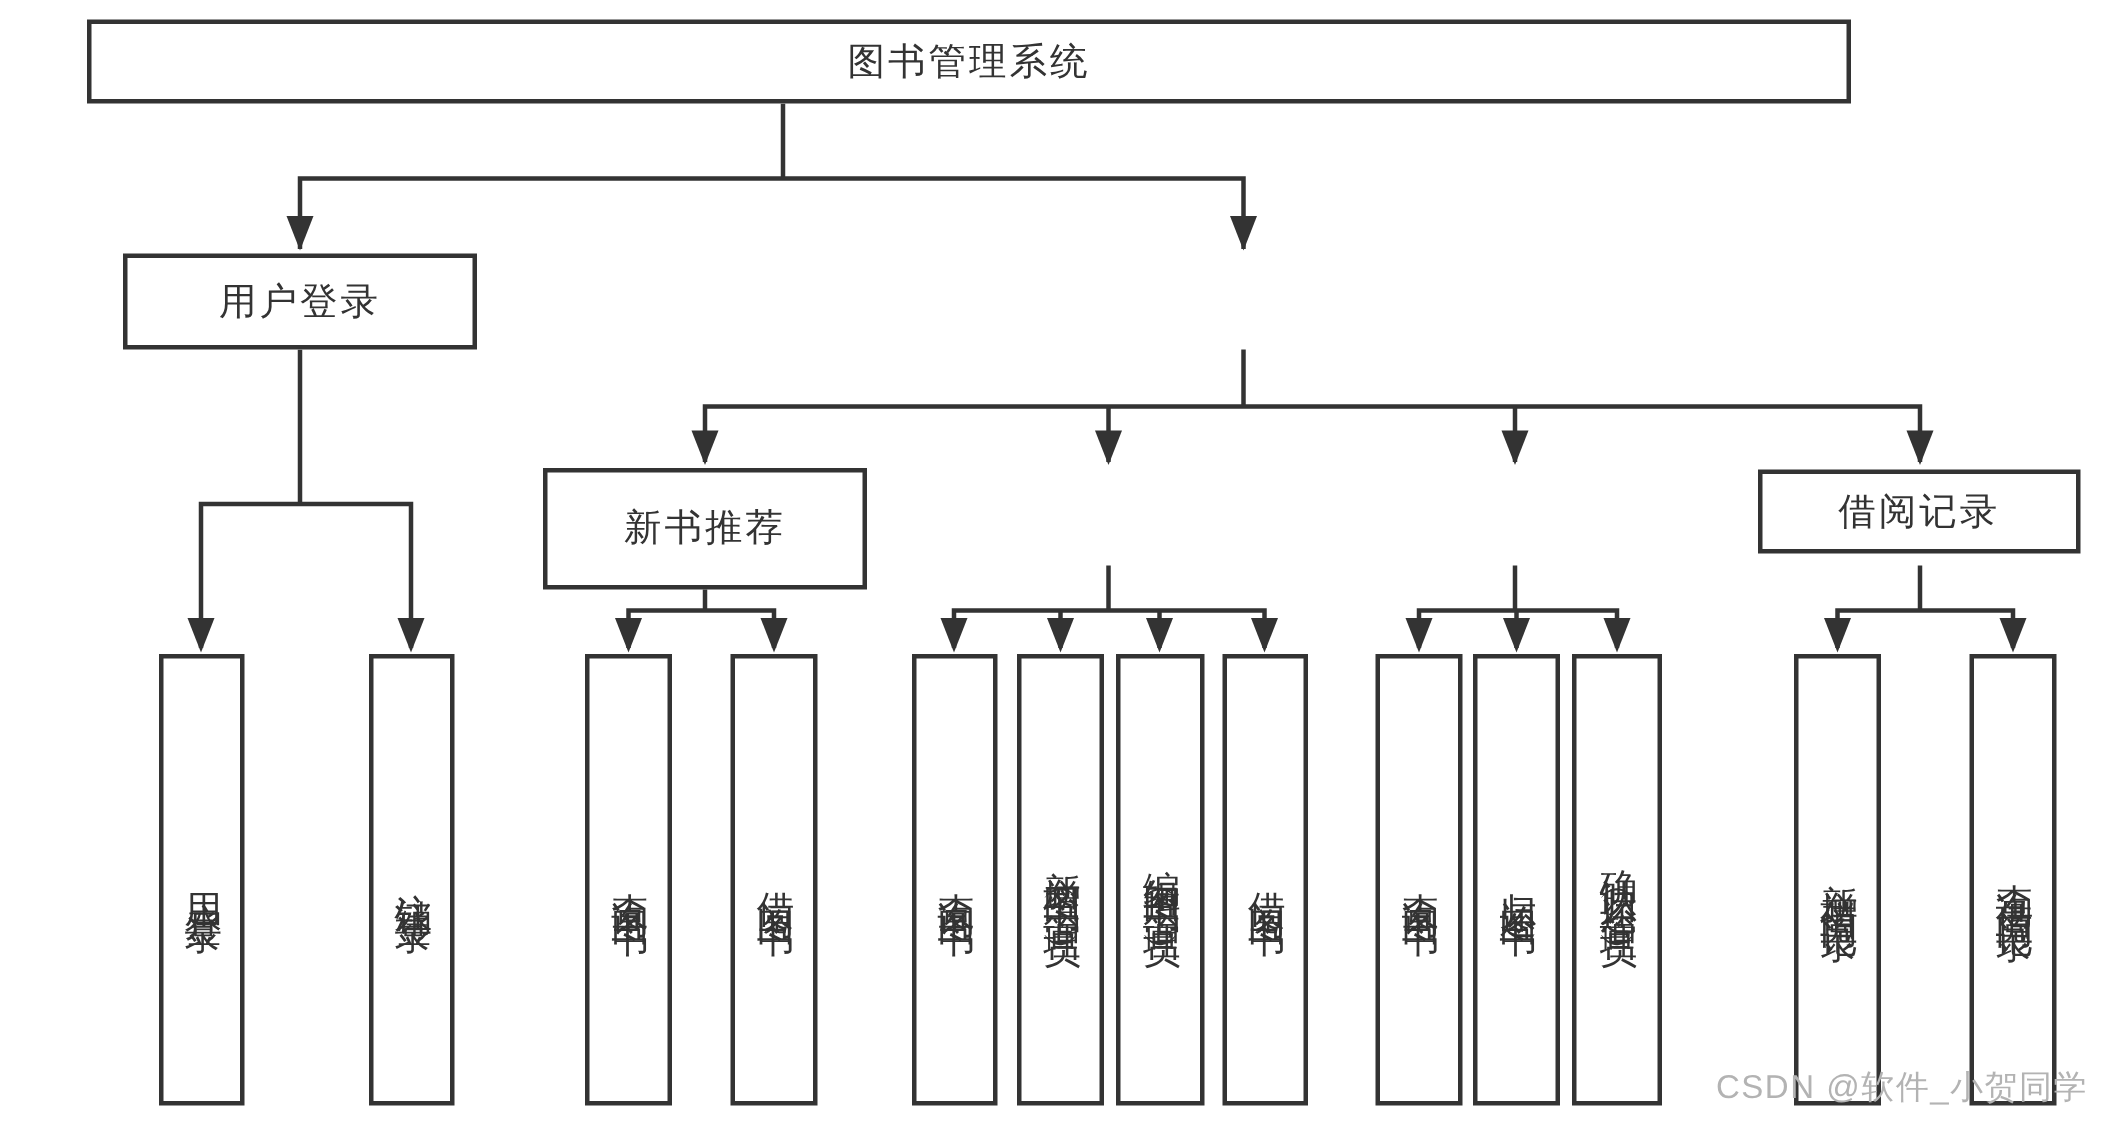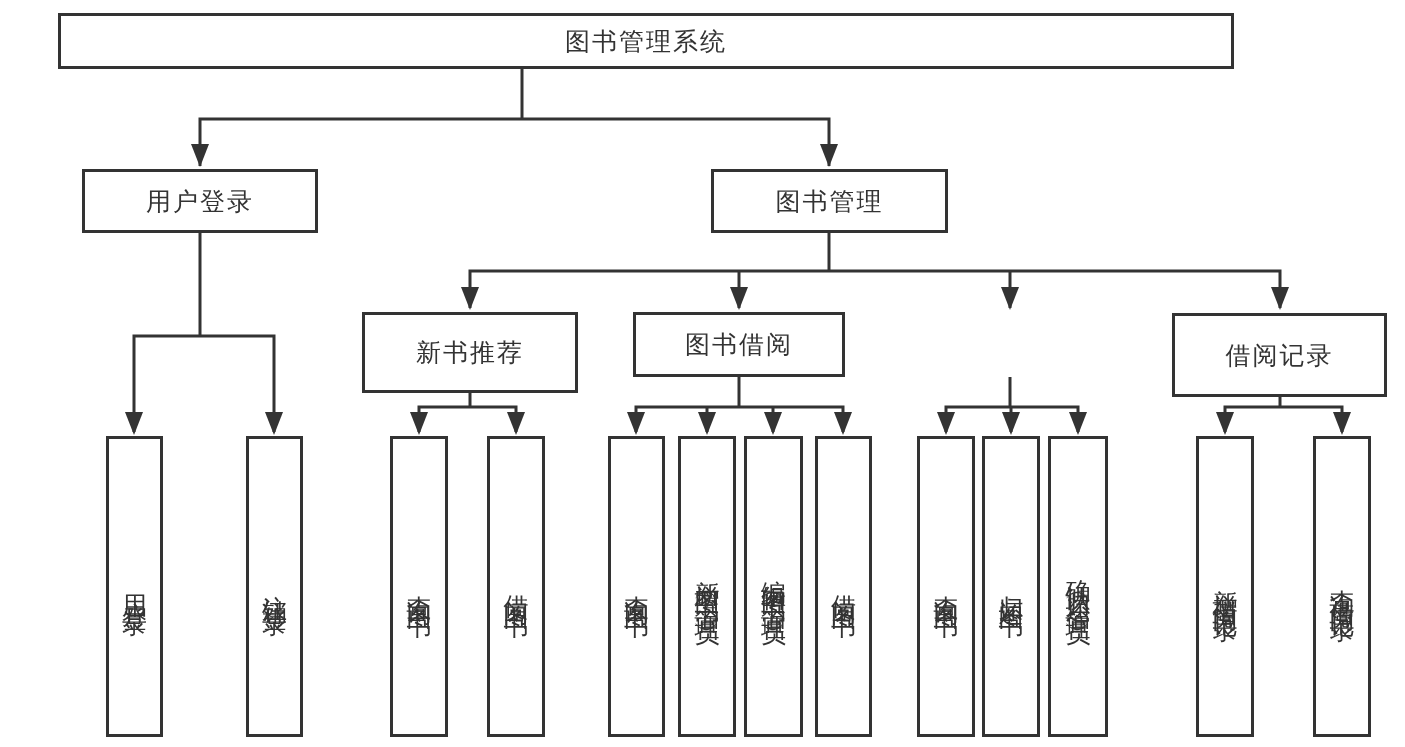"图书管理" div.node { html: <div> <span>图书管理</span> </div> -> none }
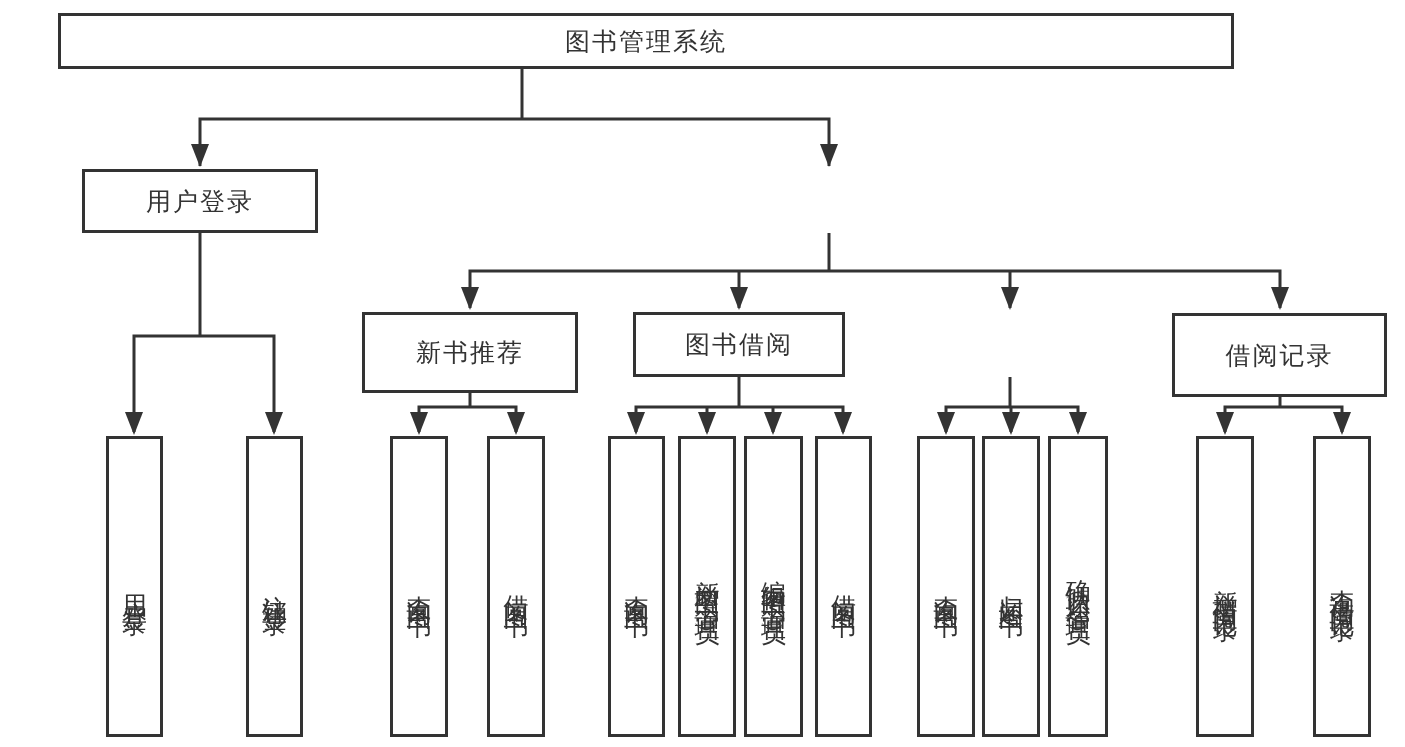"图书借阅" div.node { html: <div> <span>图书借阅</span> </div> -> none }
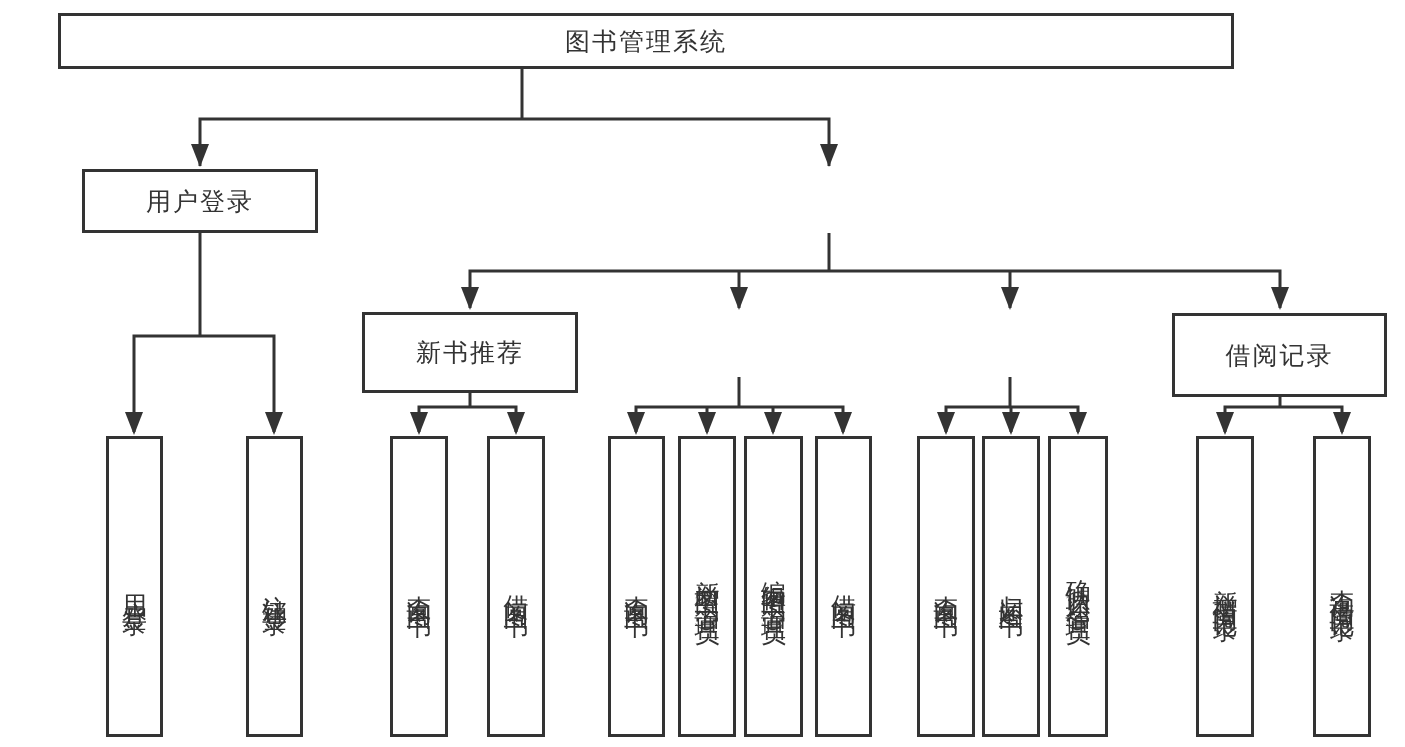"借阅记录" #n-borrow-rec { height: 84px -> 56px }
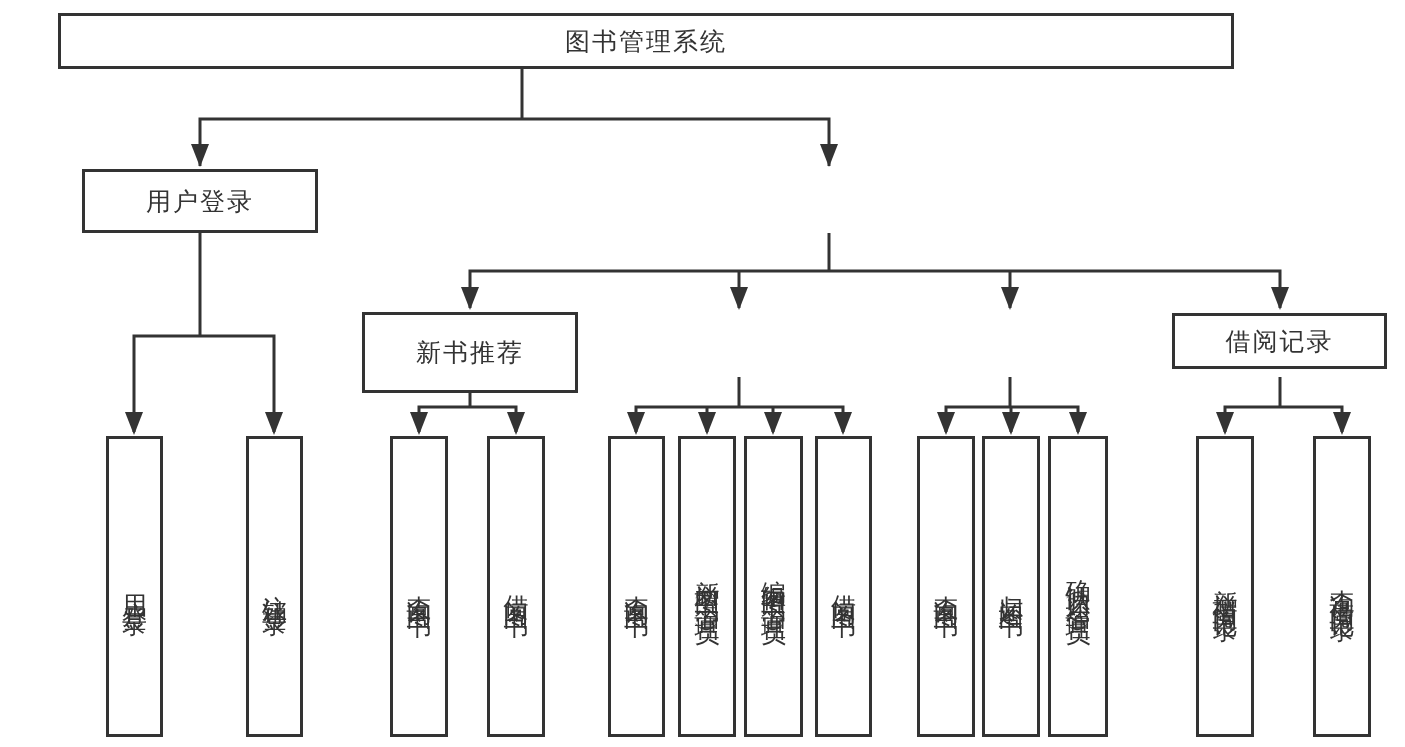"CSDN @软件_小贺同学" div.watermark { html: none -> <div>CSDN @软件_小贺同学</div> }
